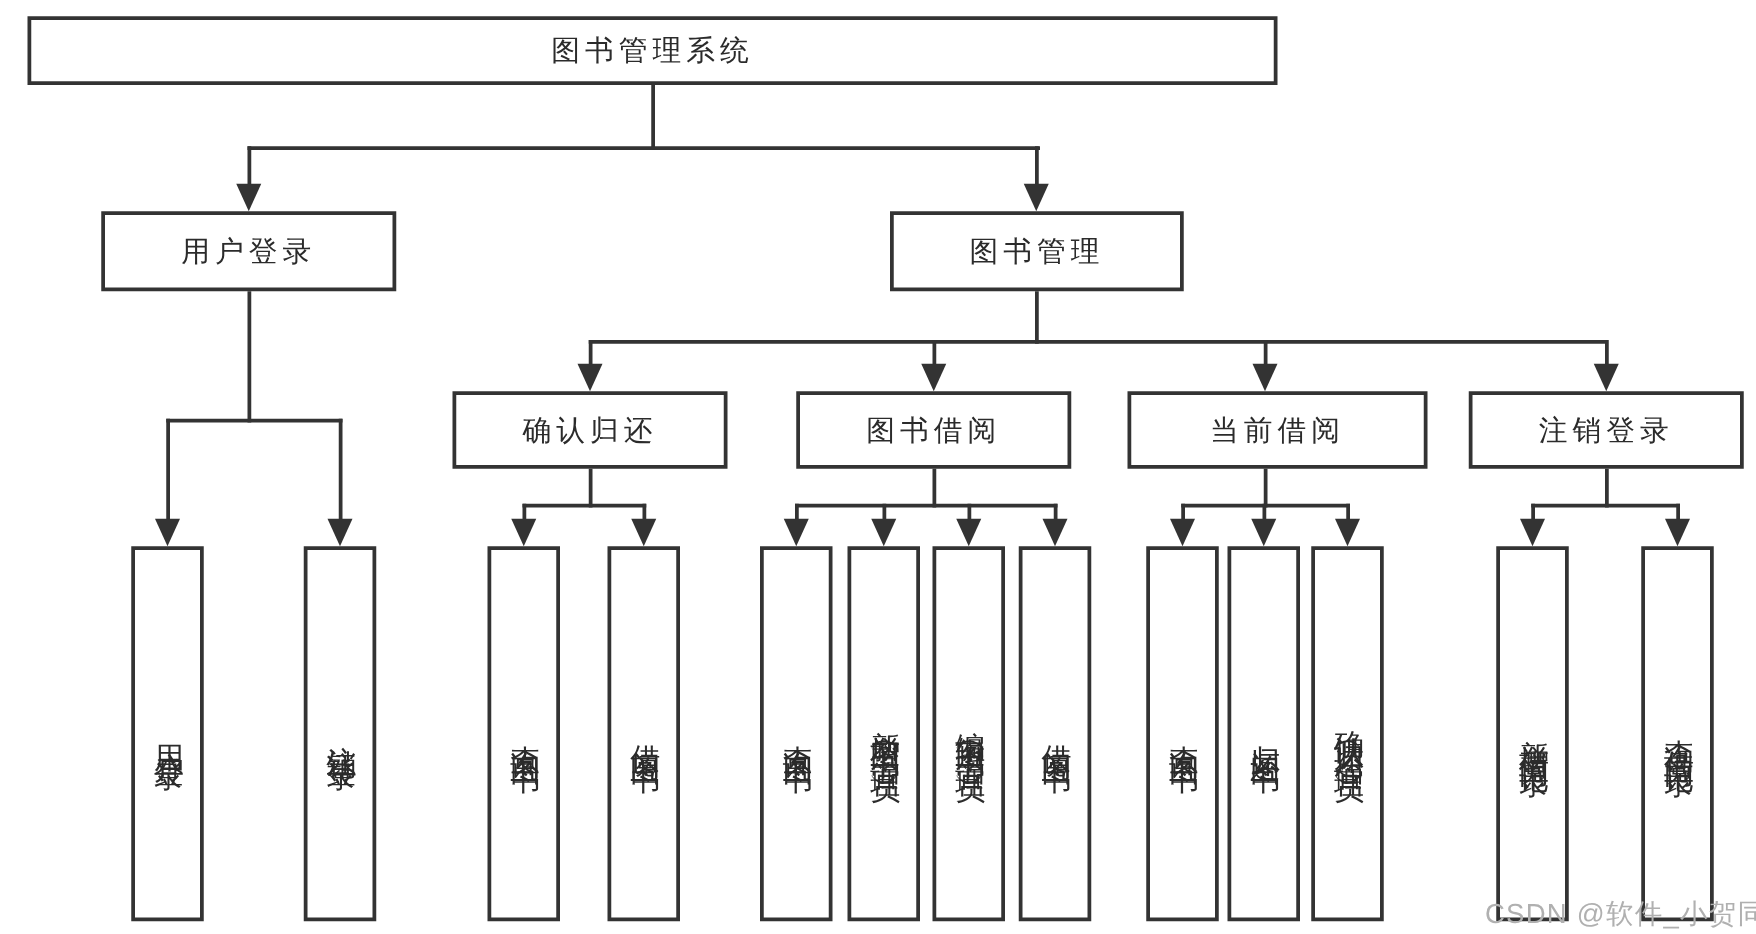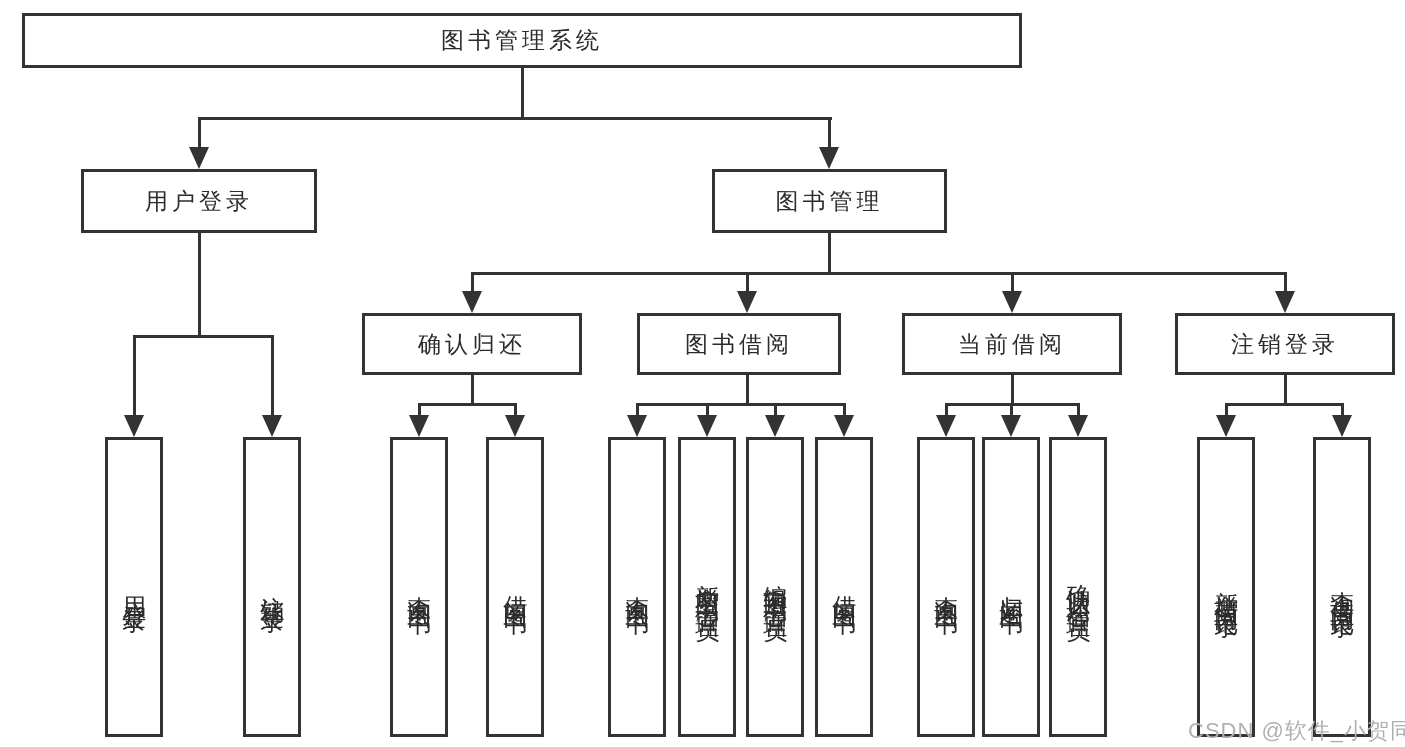"图书借阅" div.hbox { width: 204px -> 220px }
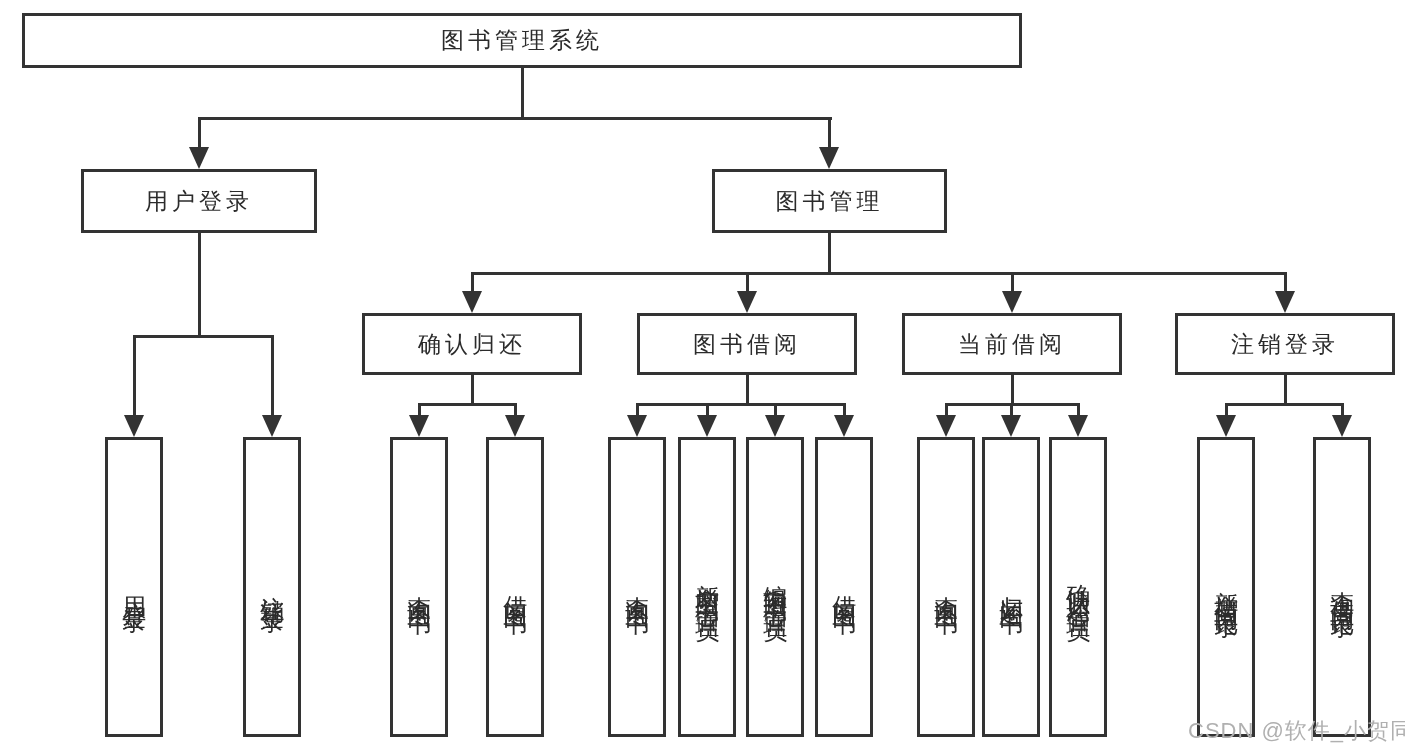"当前借阅" div.hbox { width: 220px -> 240px }
